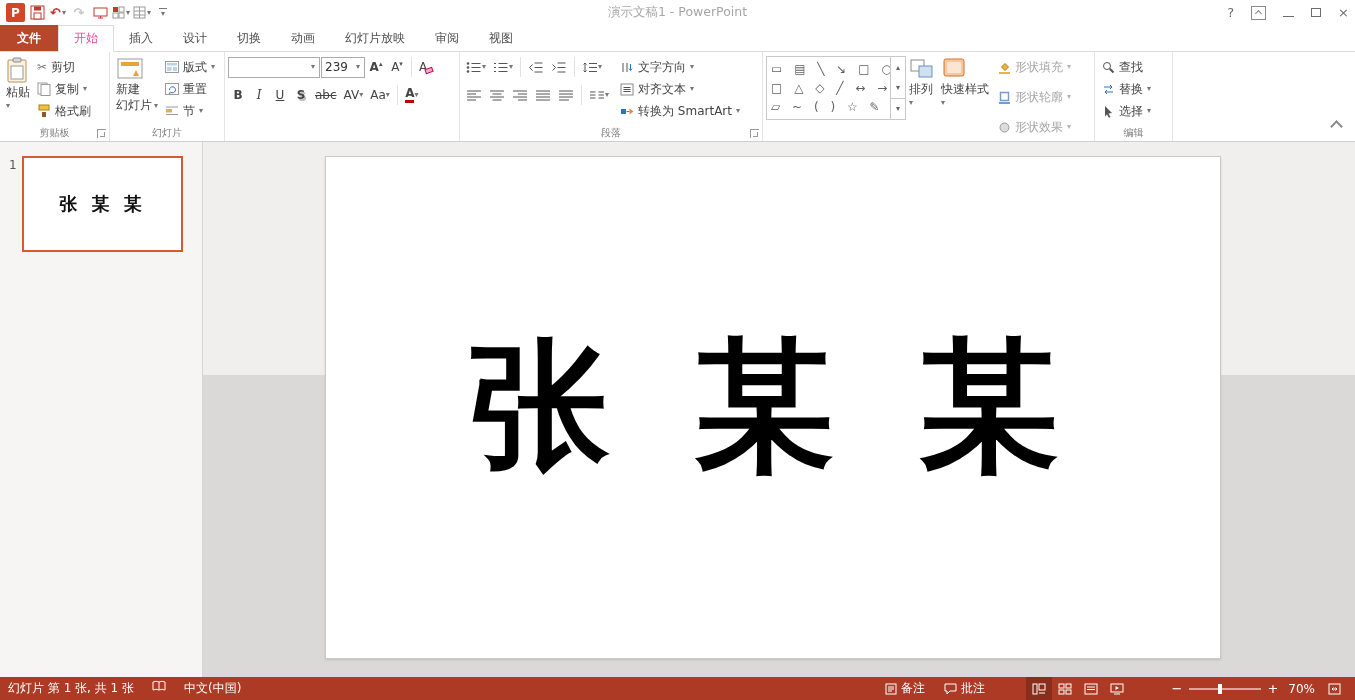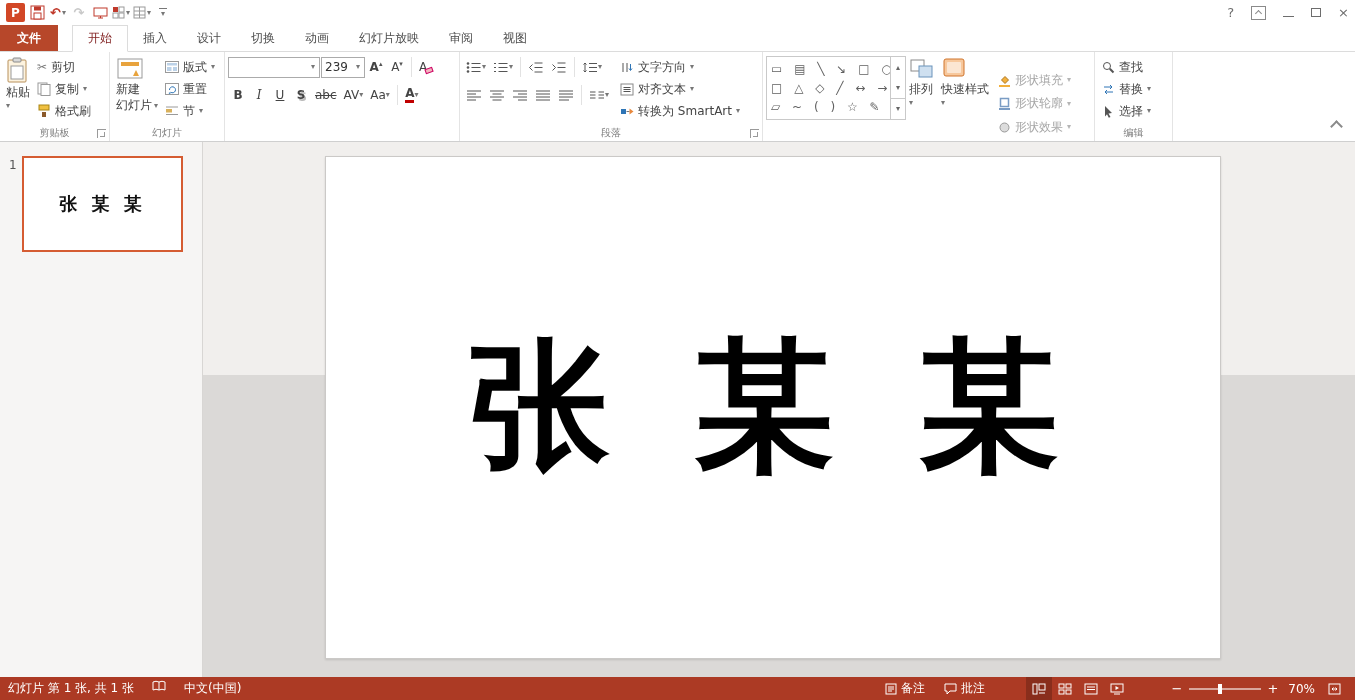"演示文稿1 - PowerPoint" div.wtitle { html: none -> <div>演示文稿1 - PowerPoint</div> }
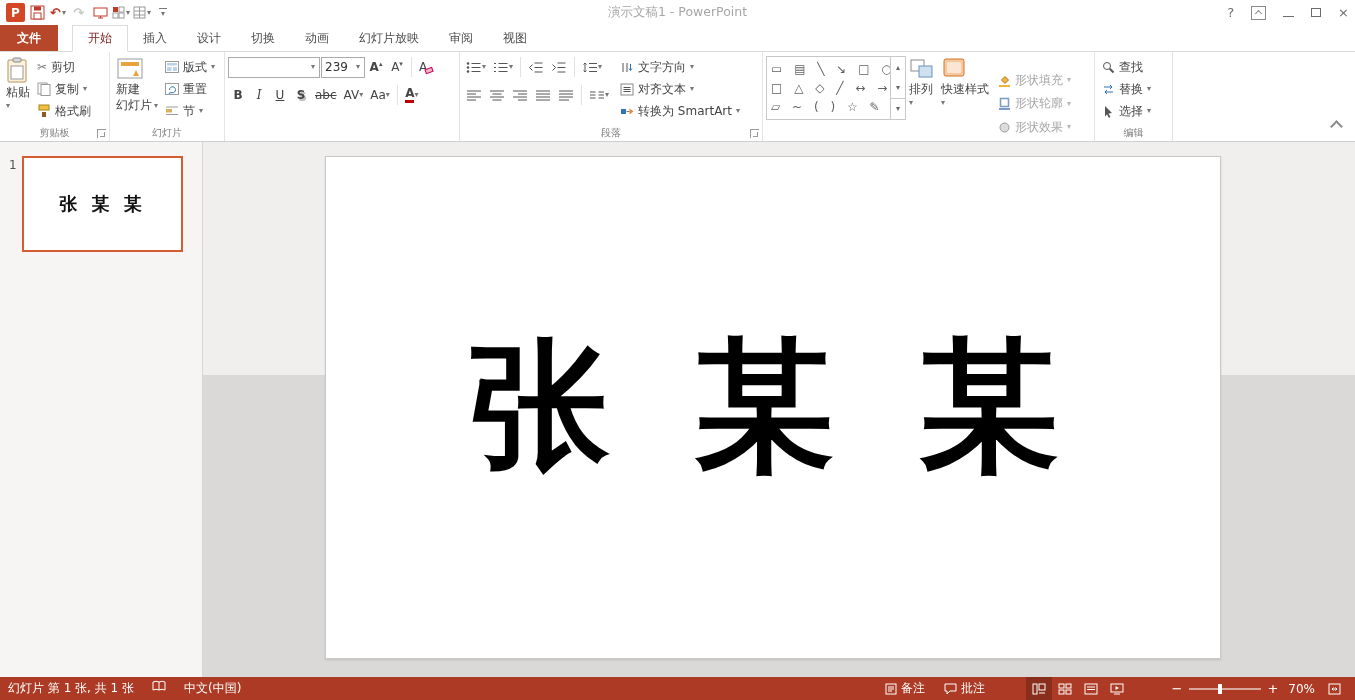"开始" .tab.active { color: #7f1d1d -> #ec4899; margin-left: 14px -> none }
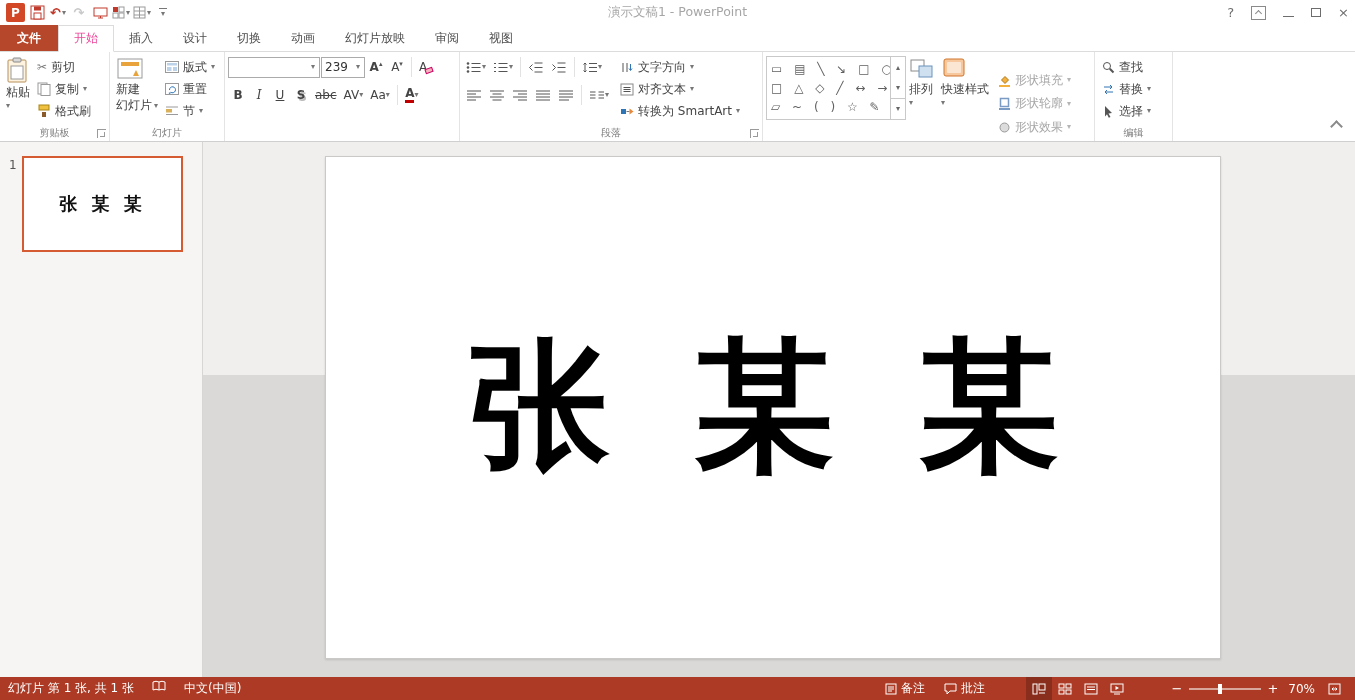"形状填充" .dcol { padding: 16px 0 3px 2px -> 3px 0 3px 2px }
